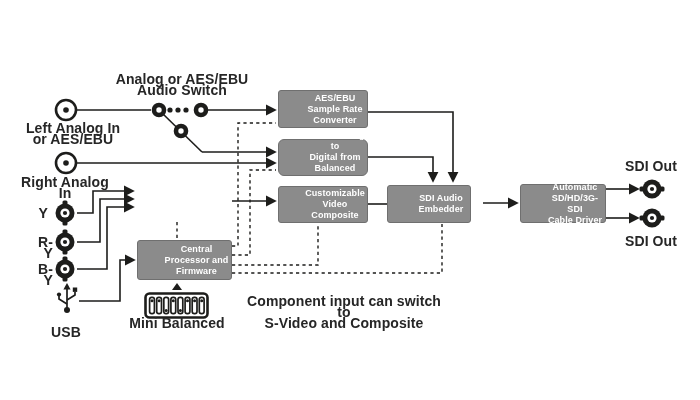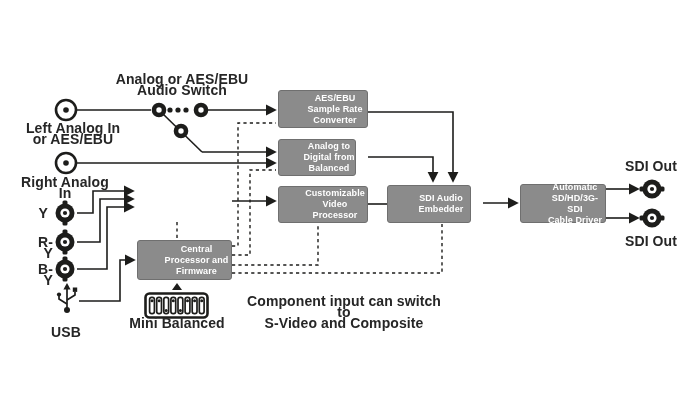"Audio Analog to" div.box { border-radius: none -> 6px; width: 78px -> 90px }
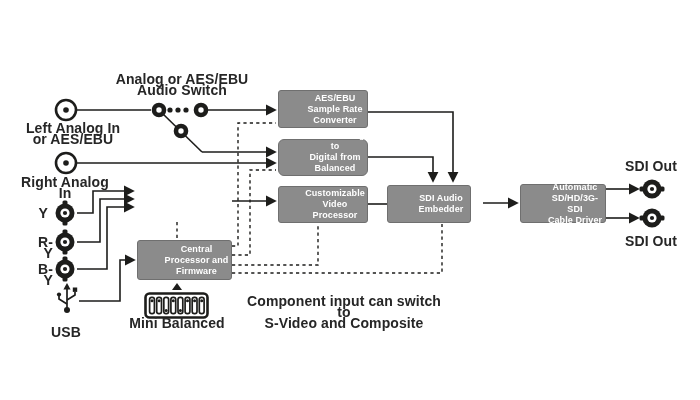"Customizable" div.box { text: Processor -> Composite }
